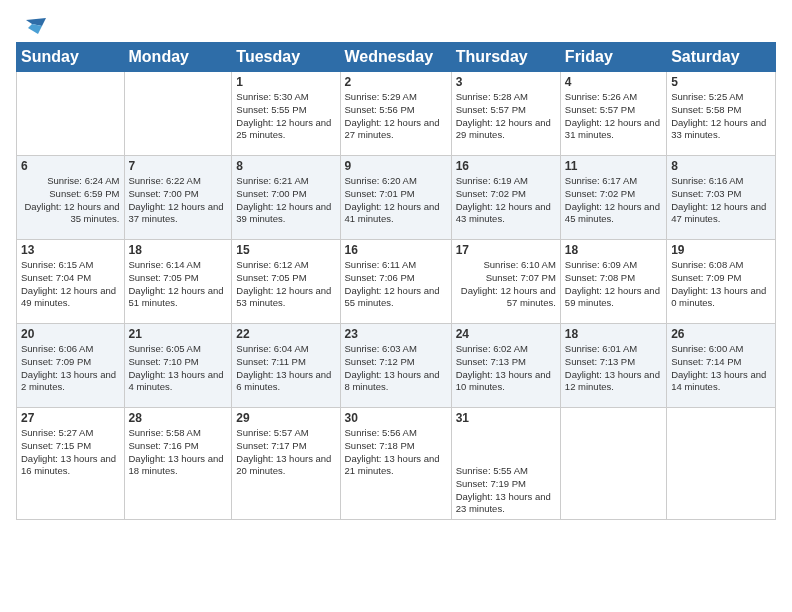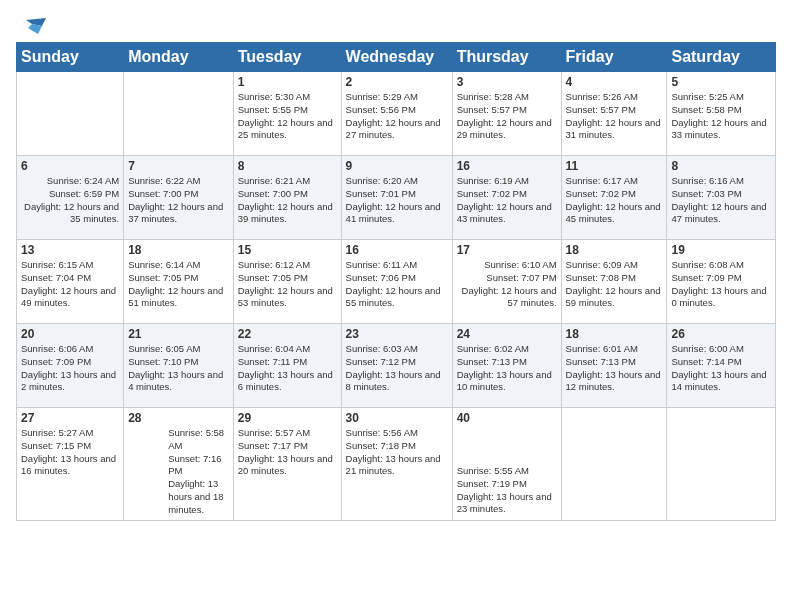"40" span.day-num { text: 40 -> 31 }
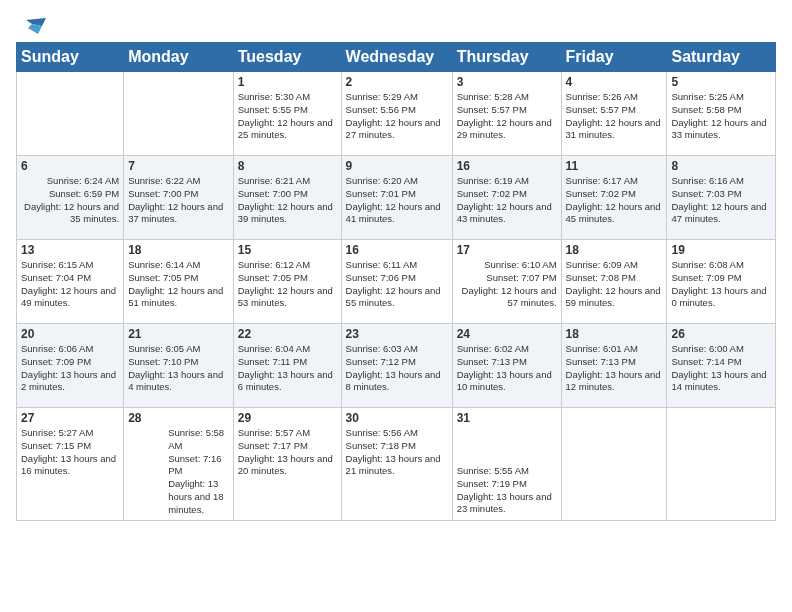"Sunrise: 5:58 AM" div.day-info { margin-left: 40px -> none }
